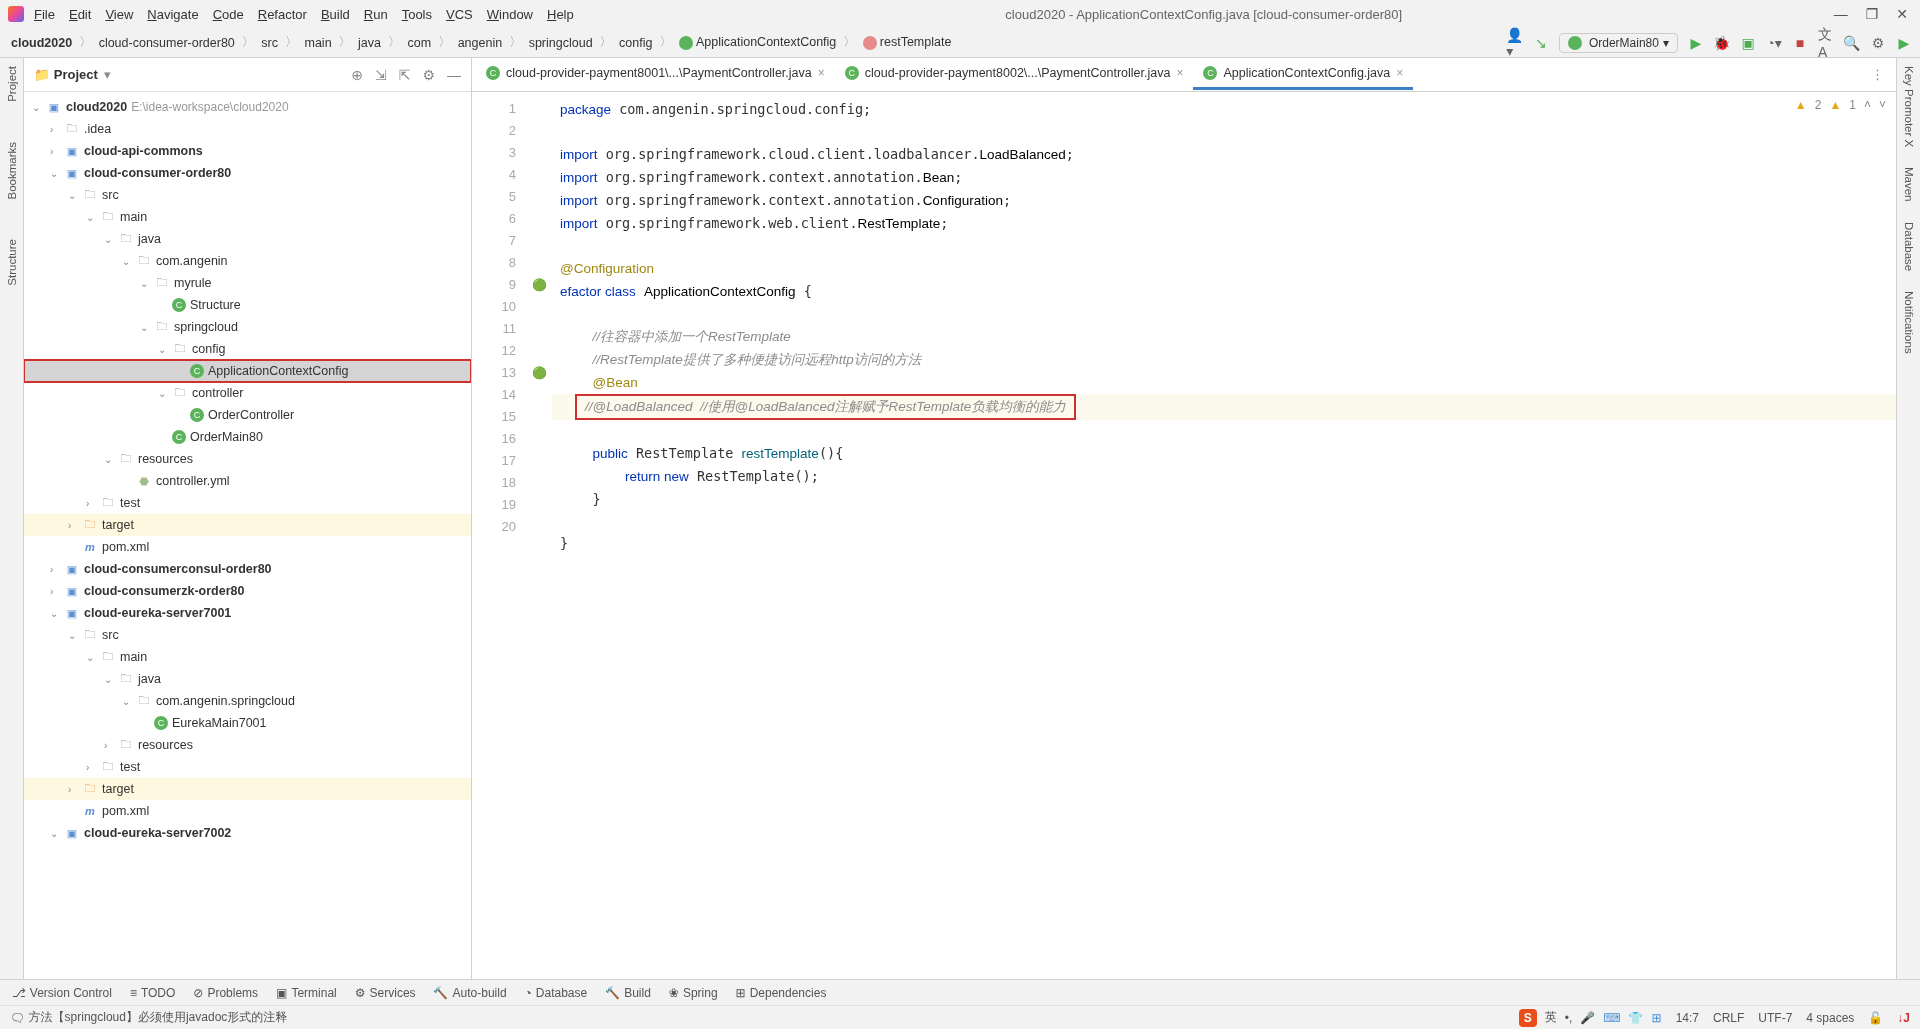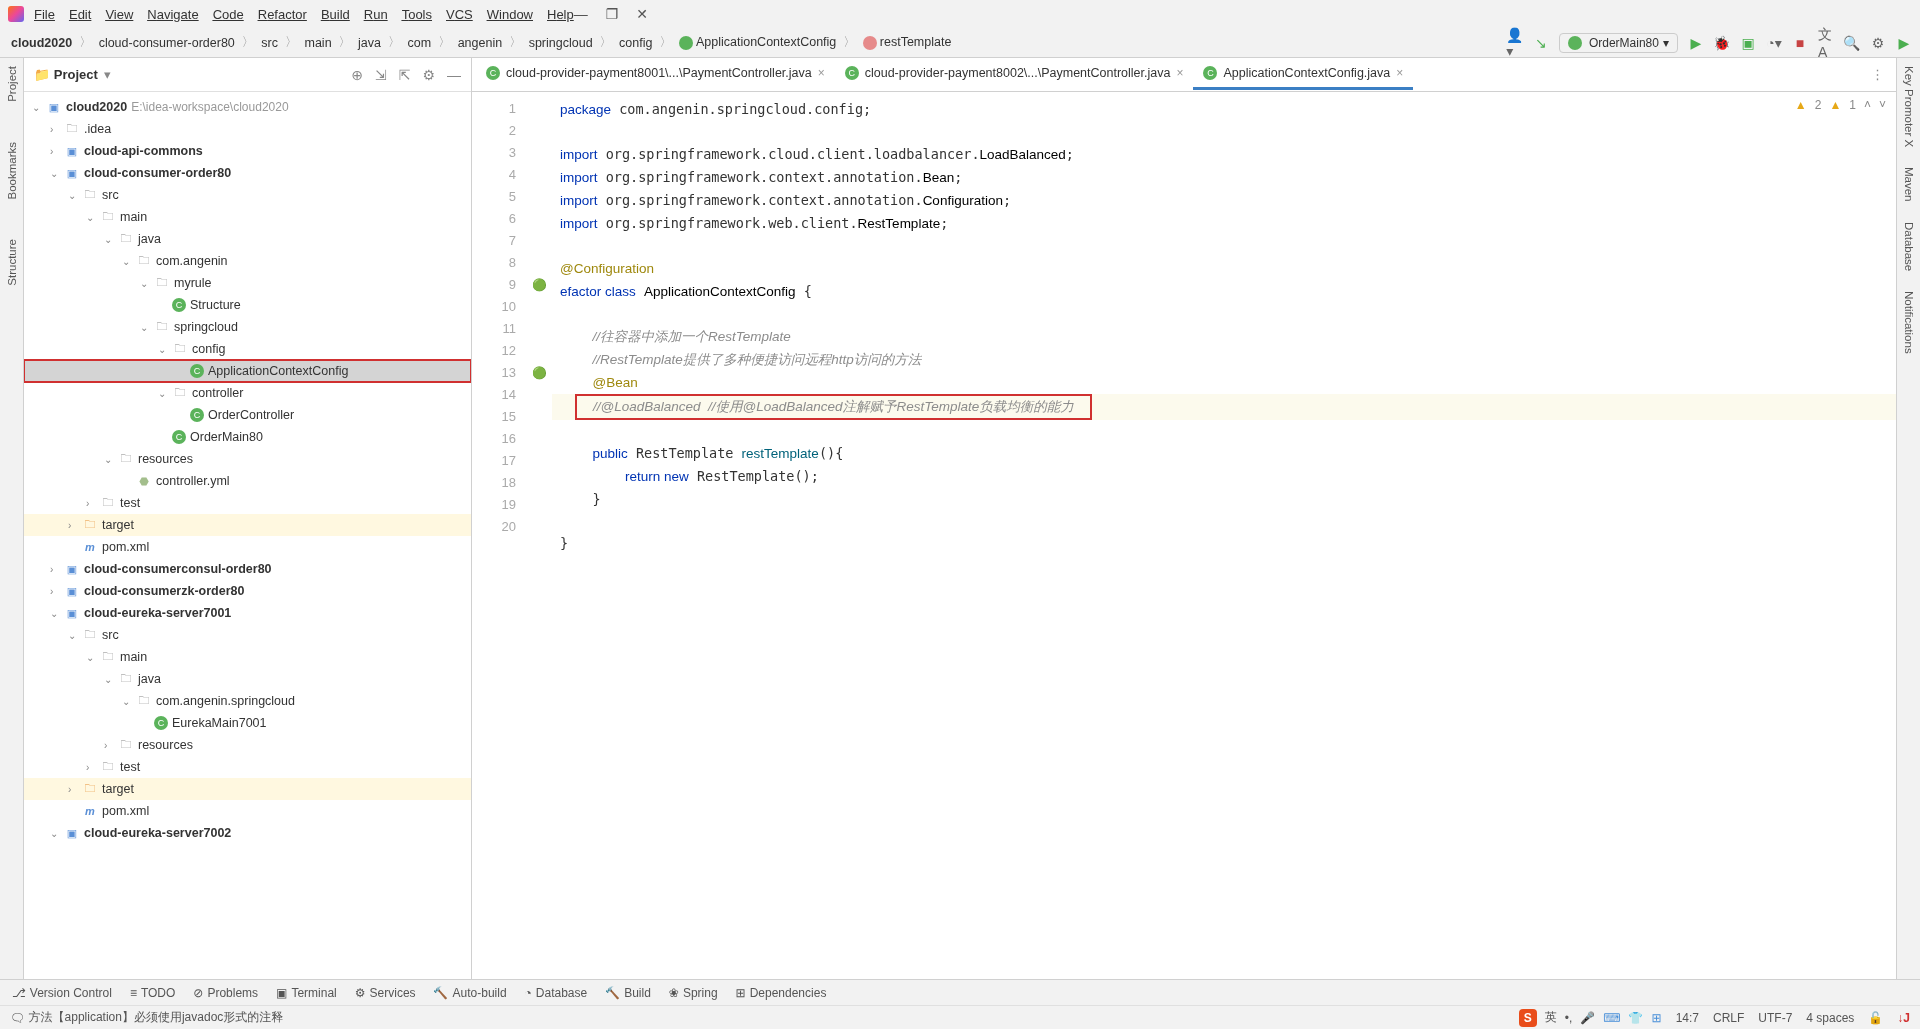"File" .menu span { text-decoration: underline -> none }
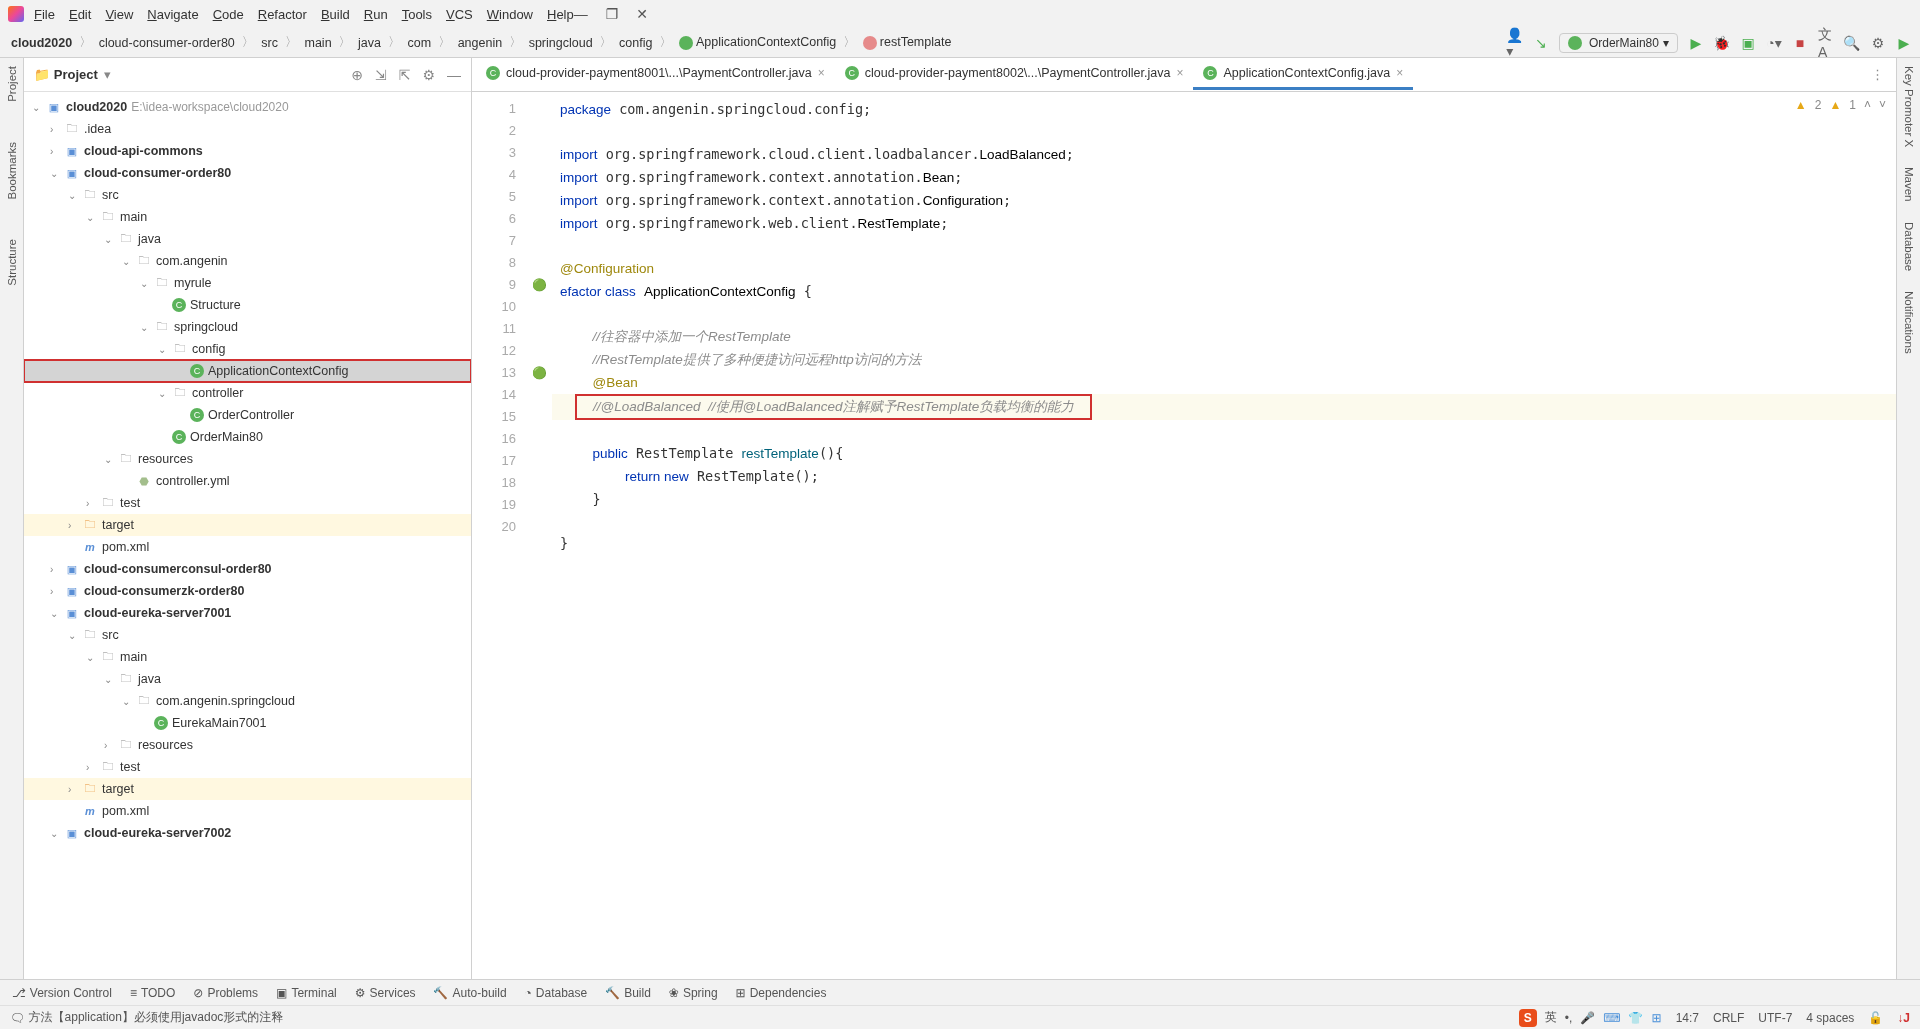"cloud2020 -" div.title-center { html: none -> <div>cloud2020 - ApplicationContextConfig.java [cloud-consumer-order80]</div> }
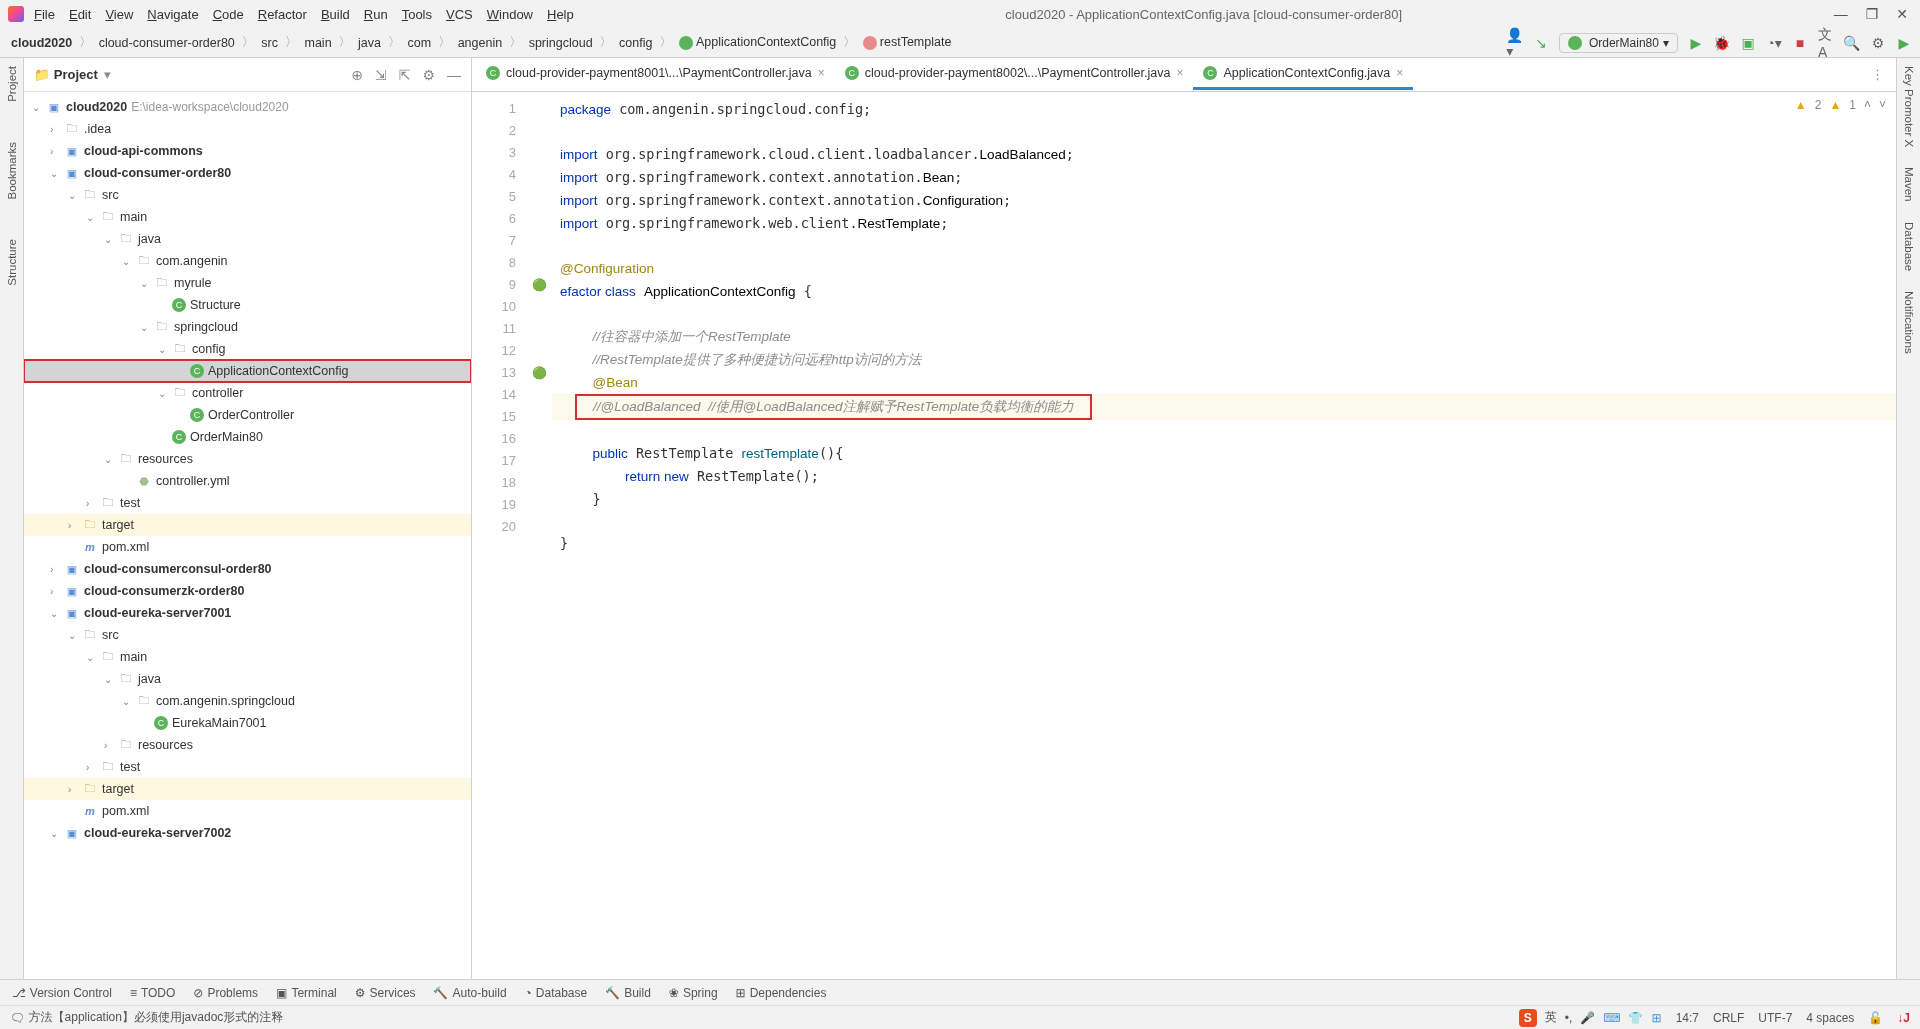"//@LoadBalanced" .red-box { padding: 0 16px -> 0 8px }
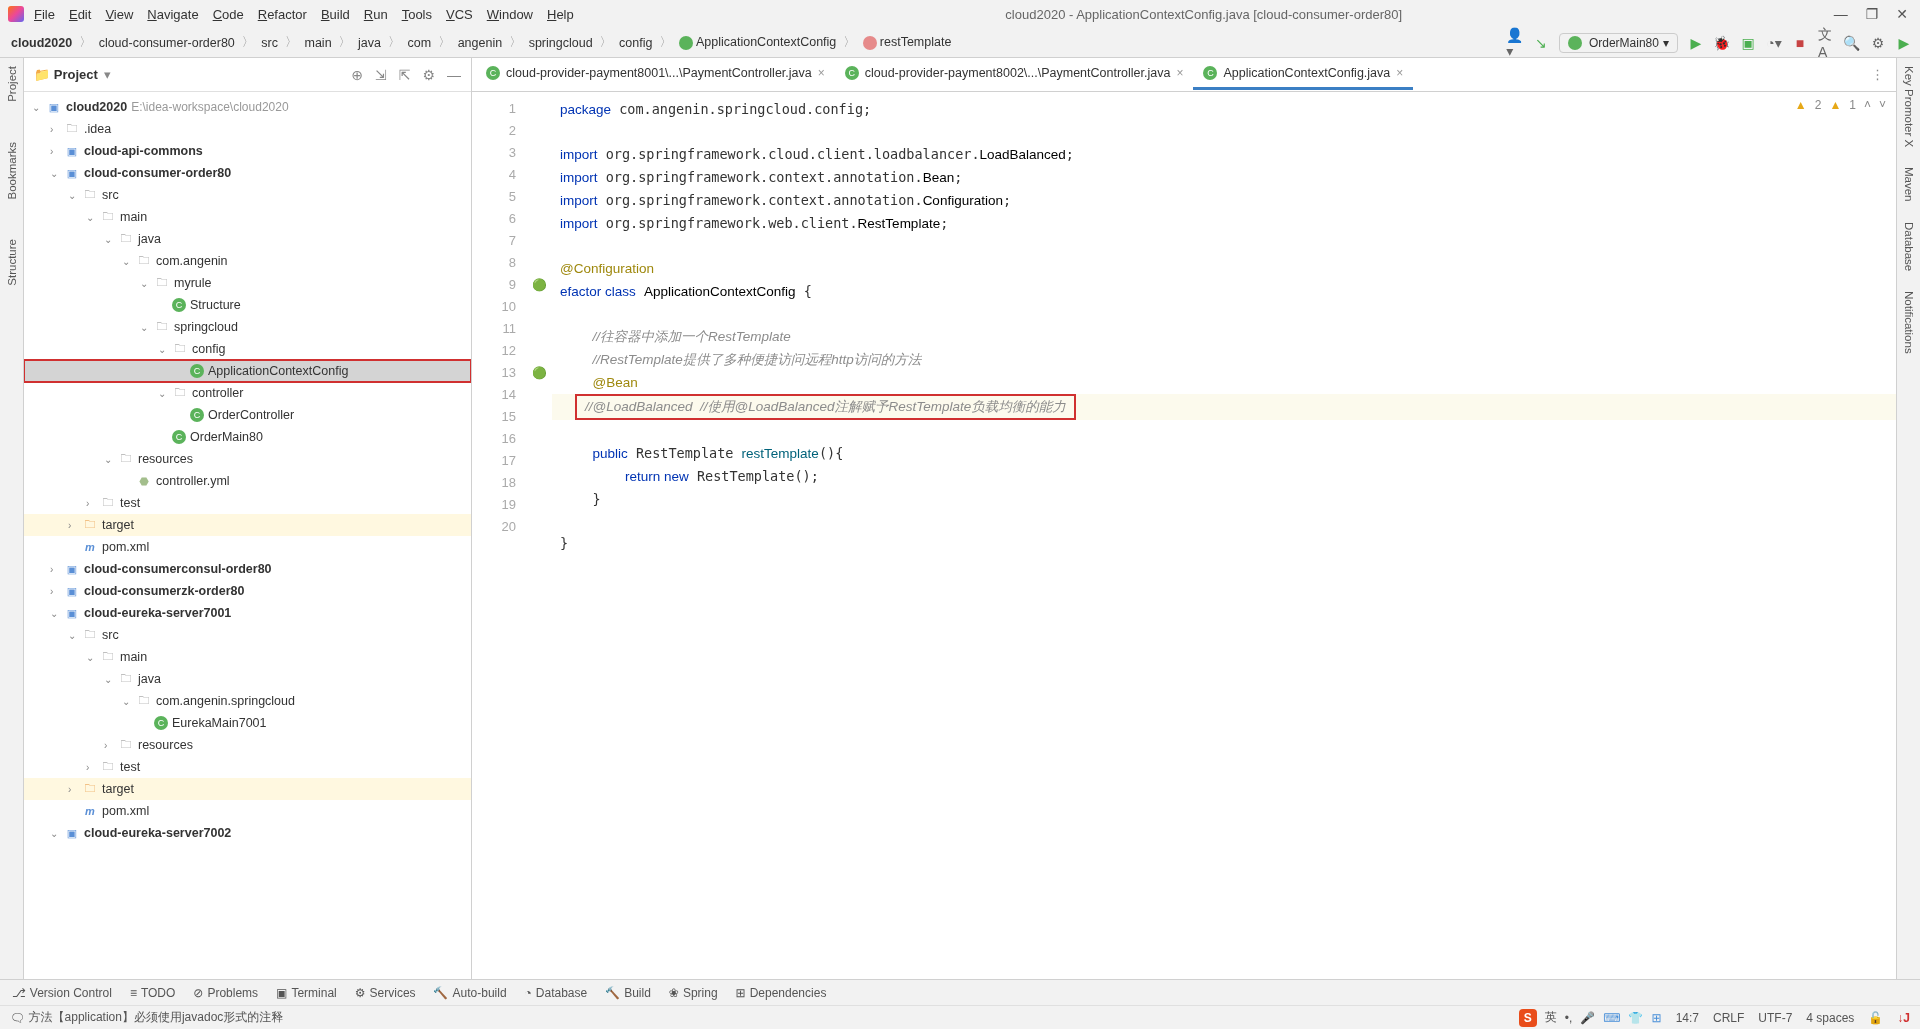"方法【application】必须使用javadoc形式的注释" span { text: application -> springcloud }
